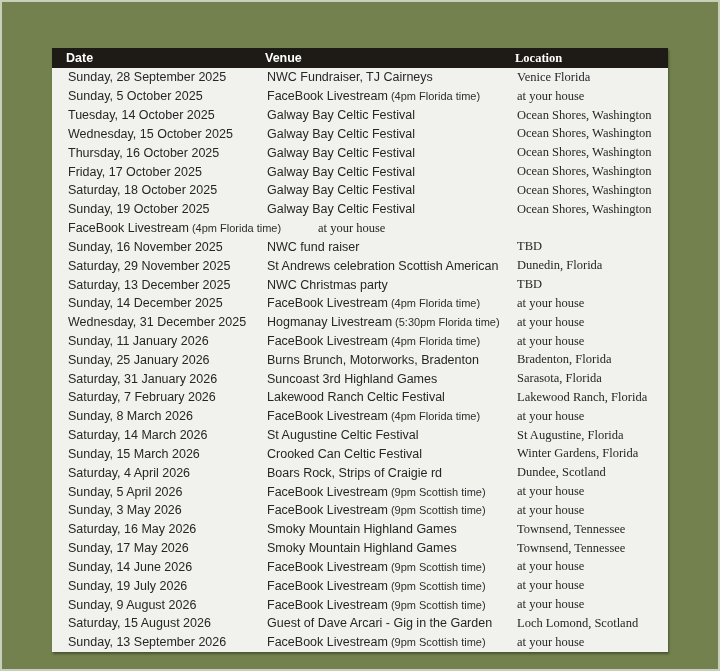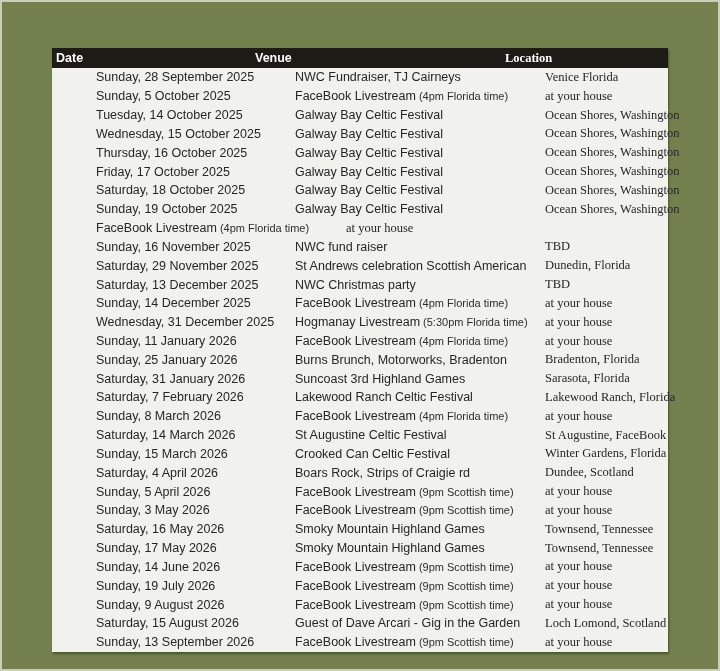"Date" .thead { padding-left: 4px -> 14px }
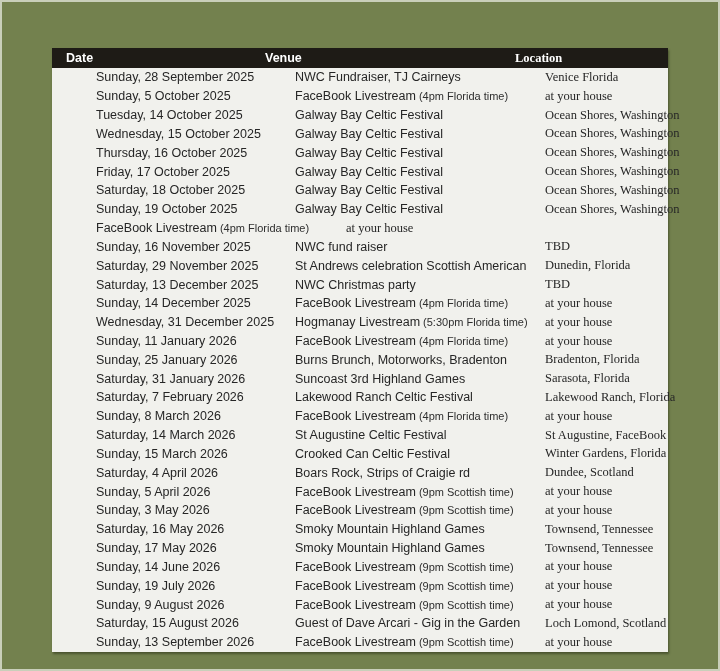"Sunday, 28 September 2025" .row { margin-left: 44px -> none; padding-left: 0 -> 16px }
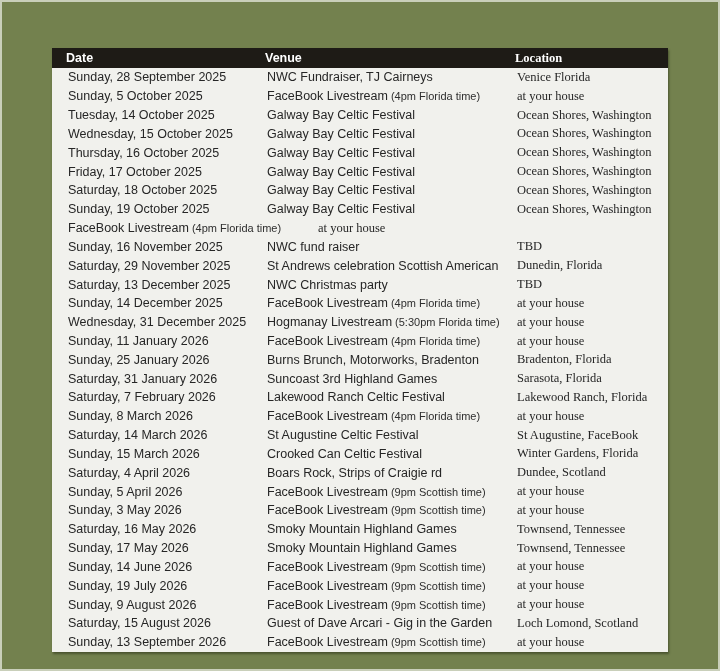"St Augustine, FaceBook" div.cell { text: FaceBook -> Florida }
